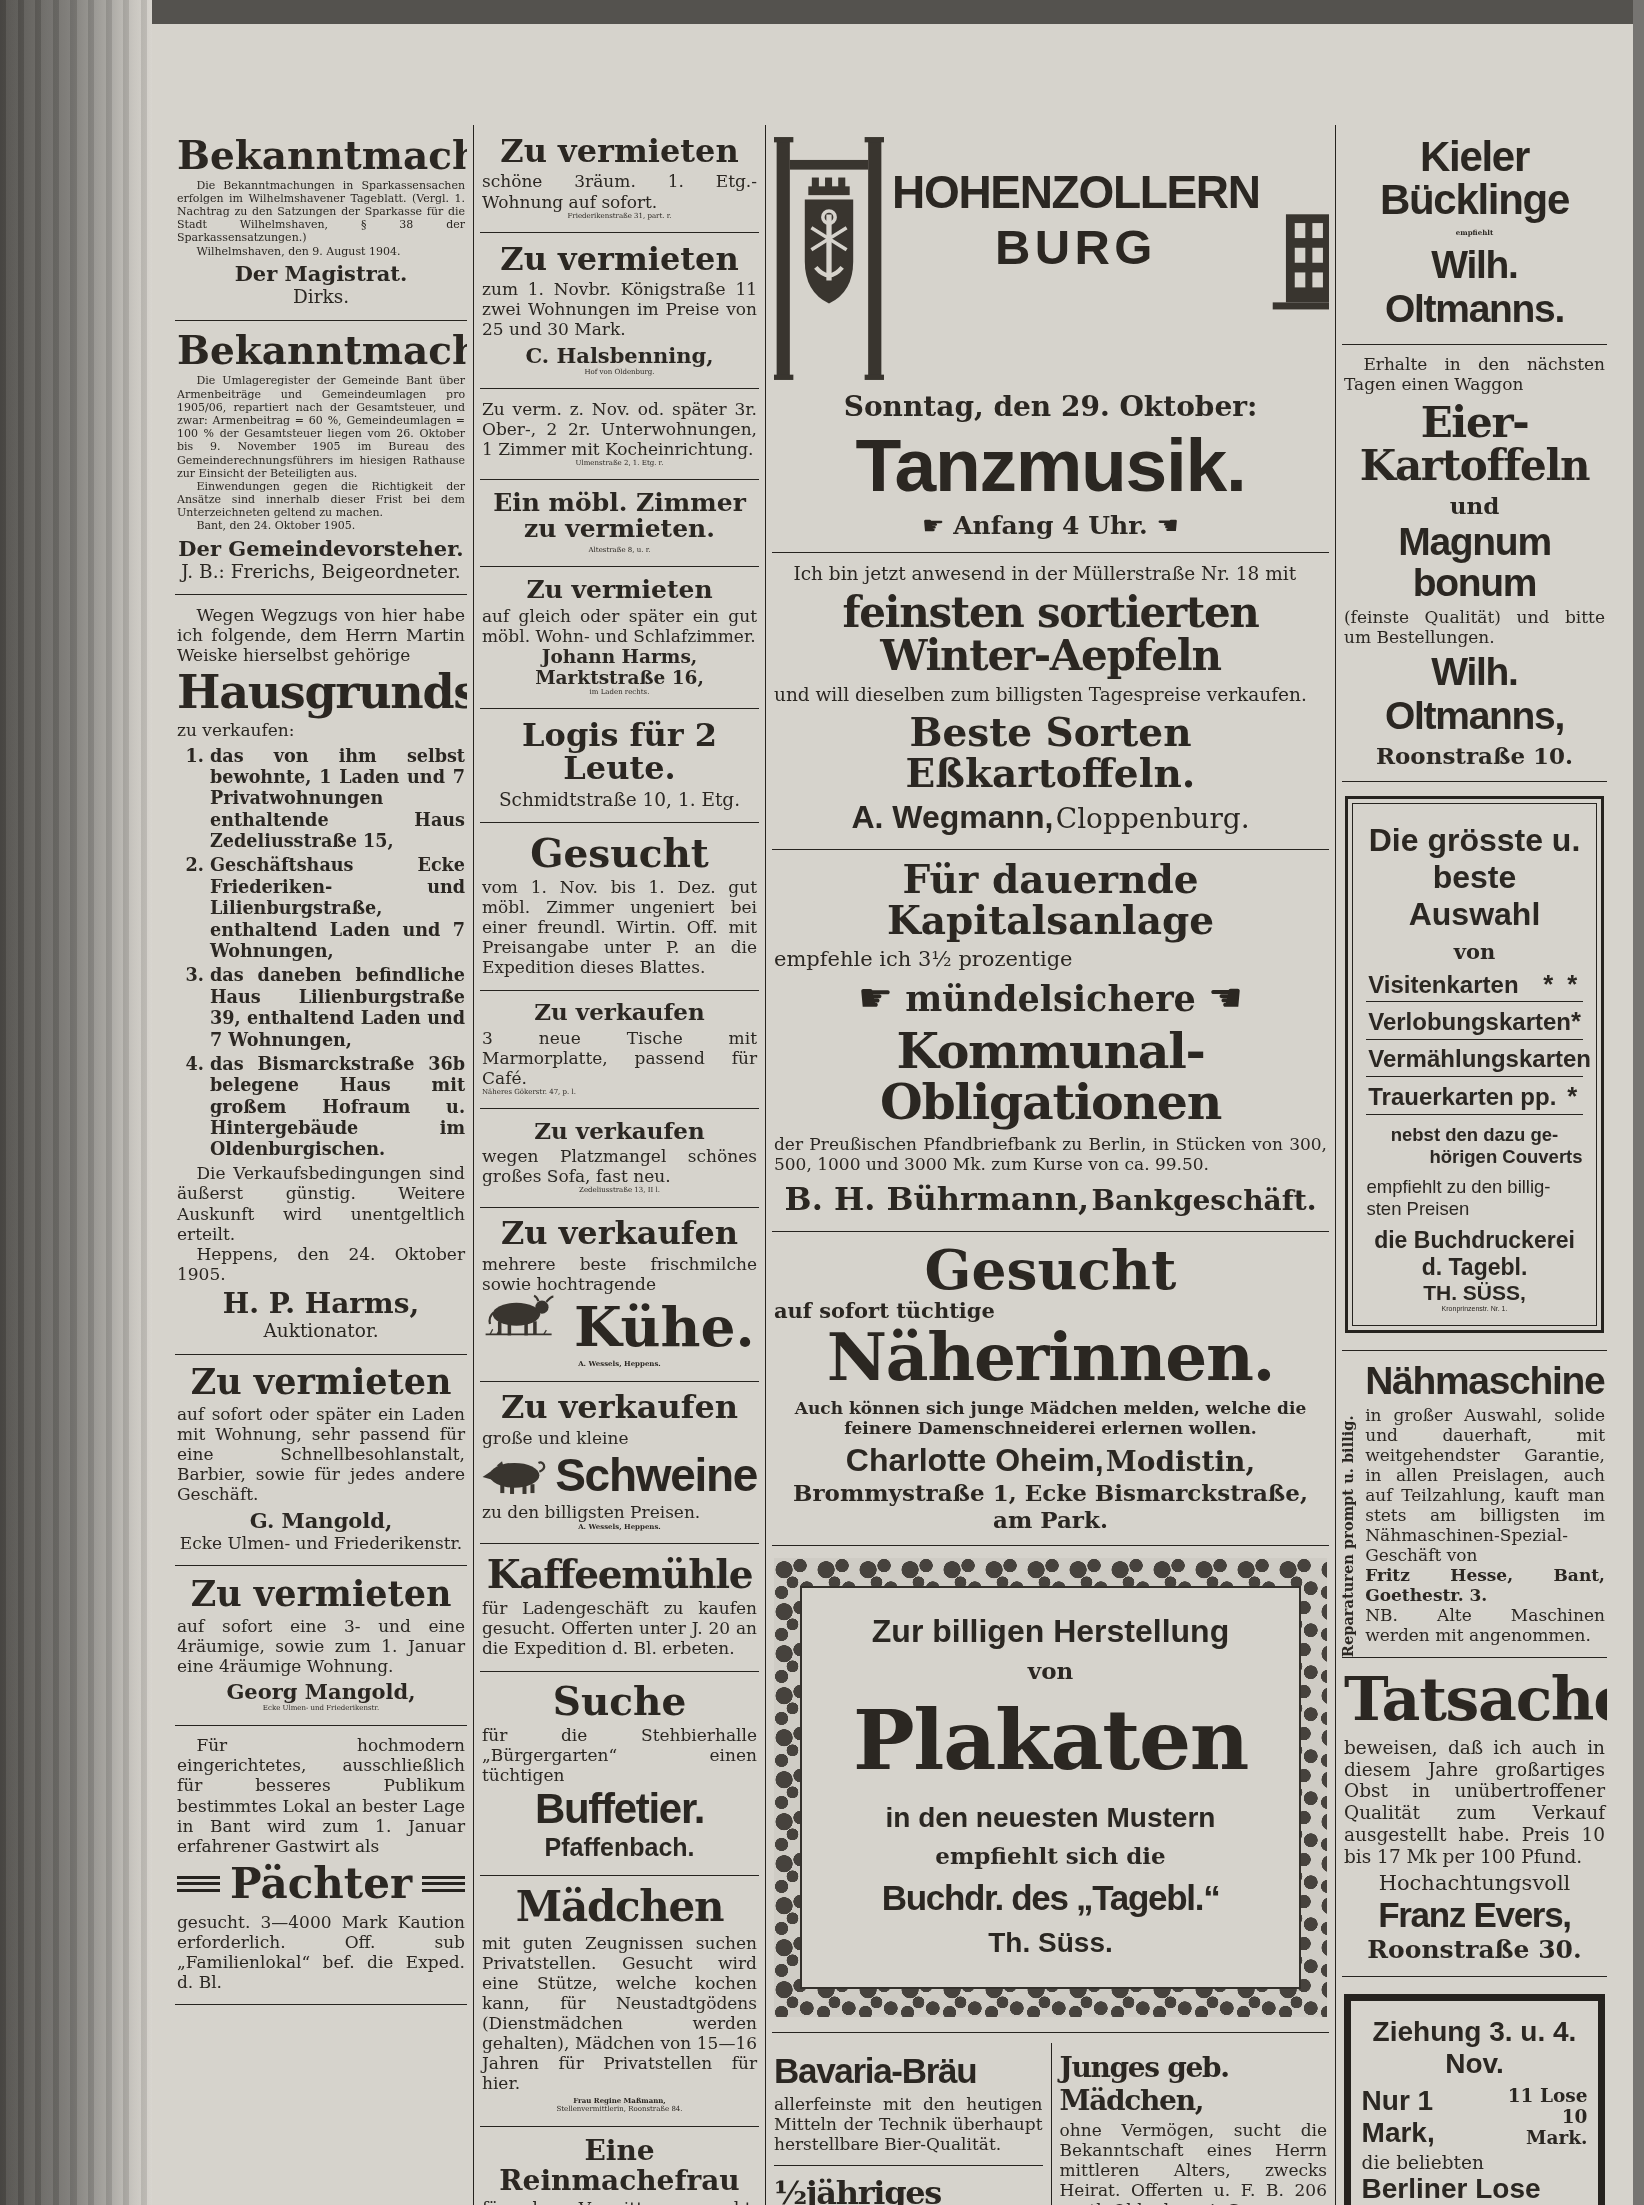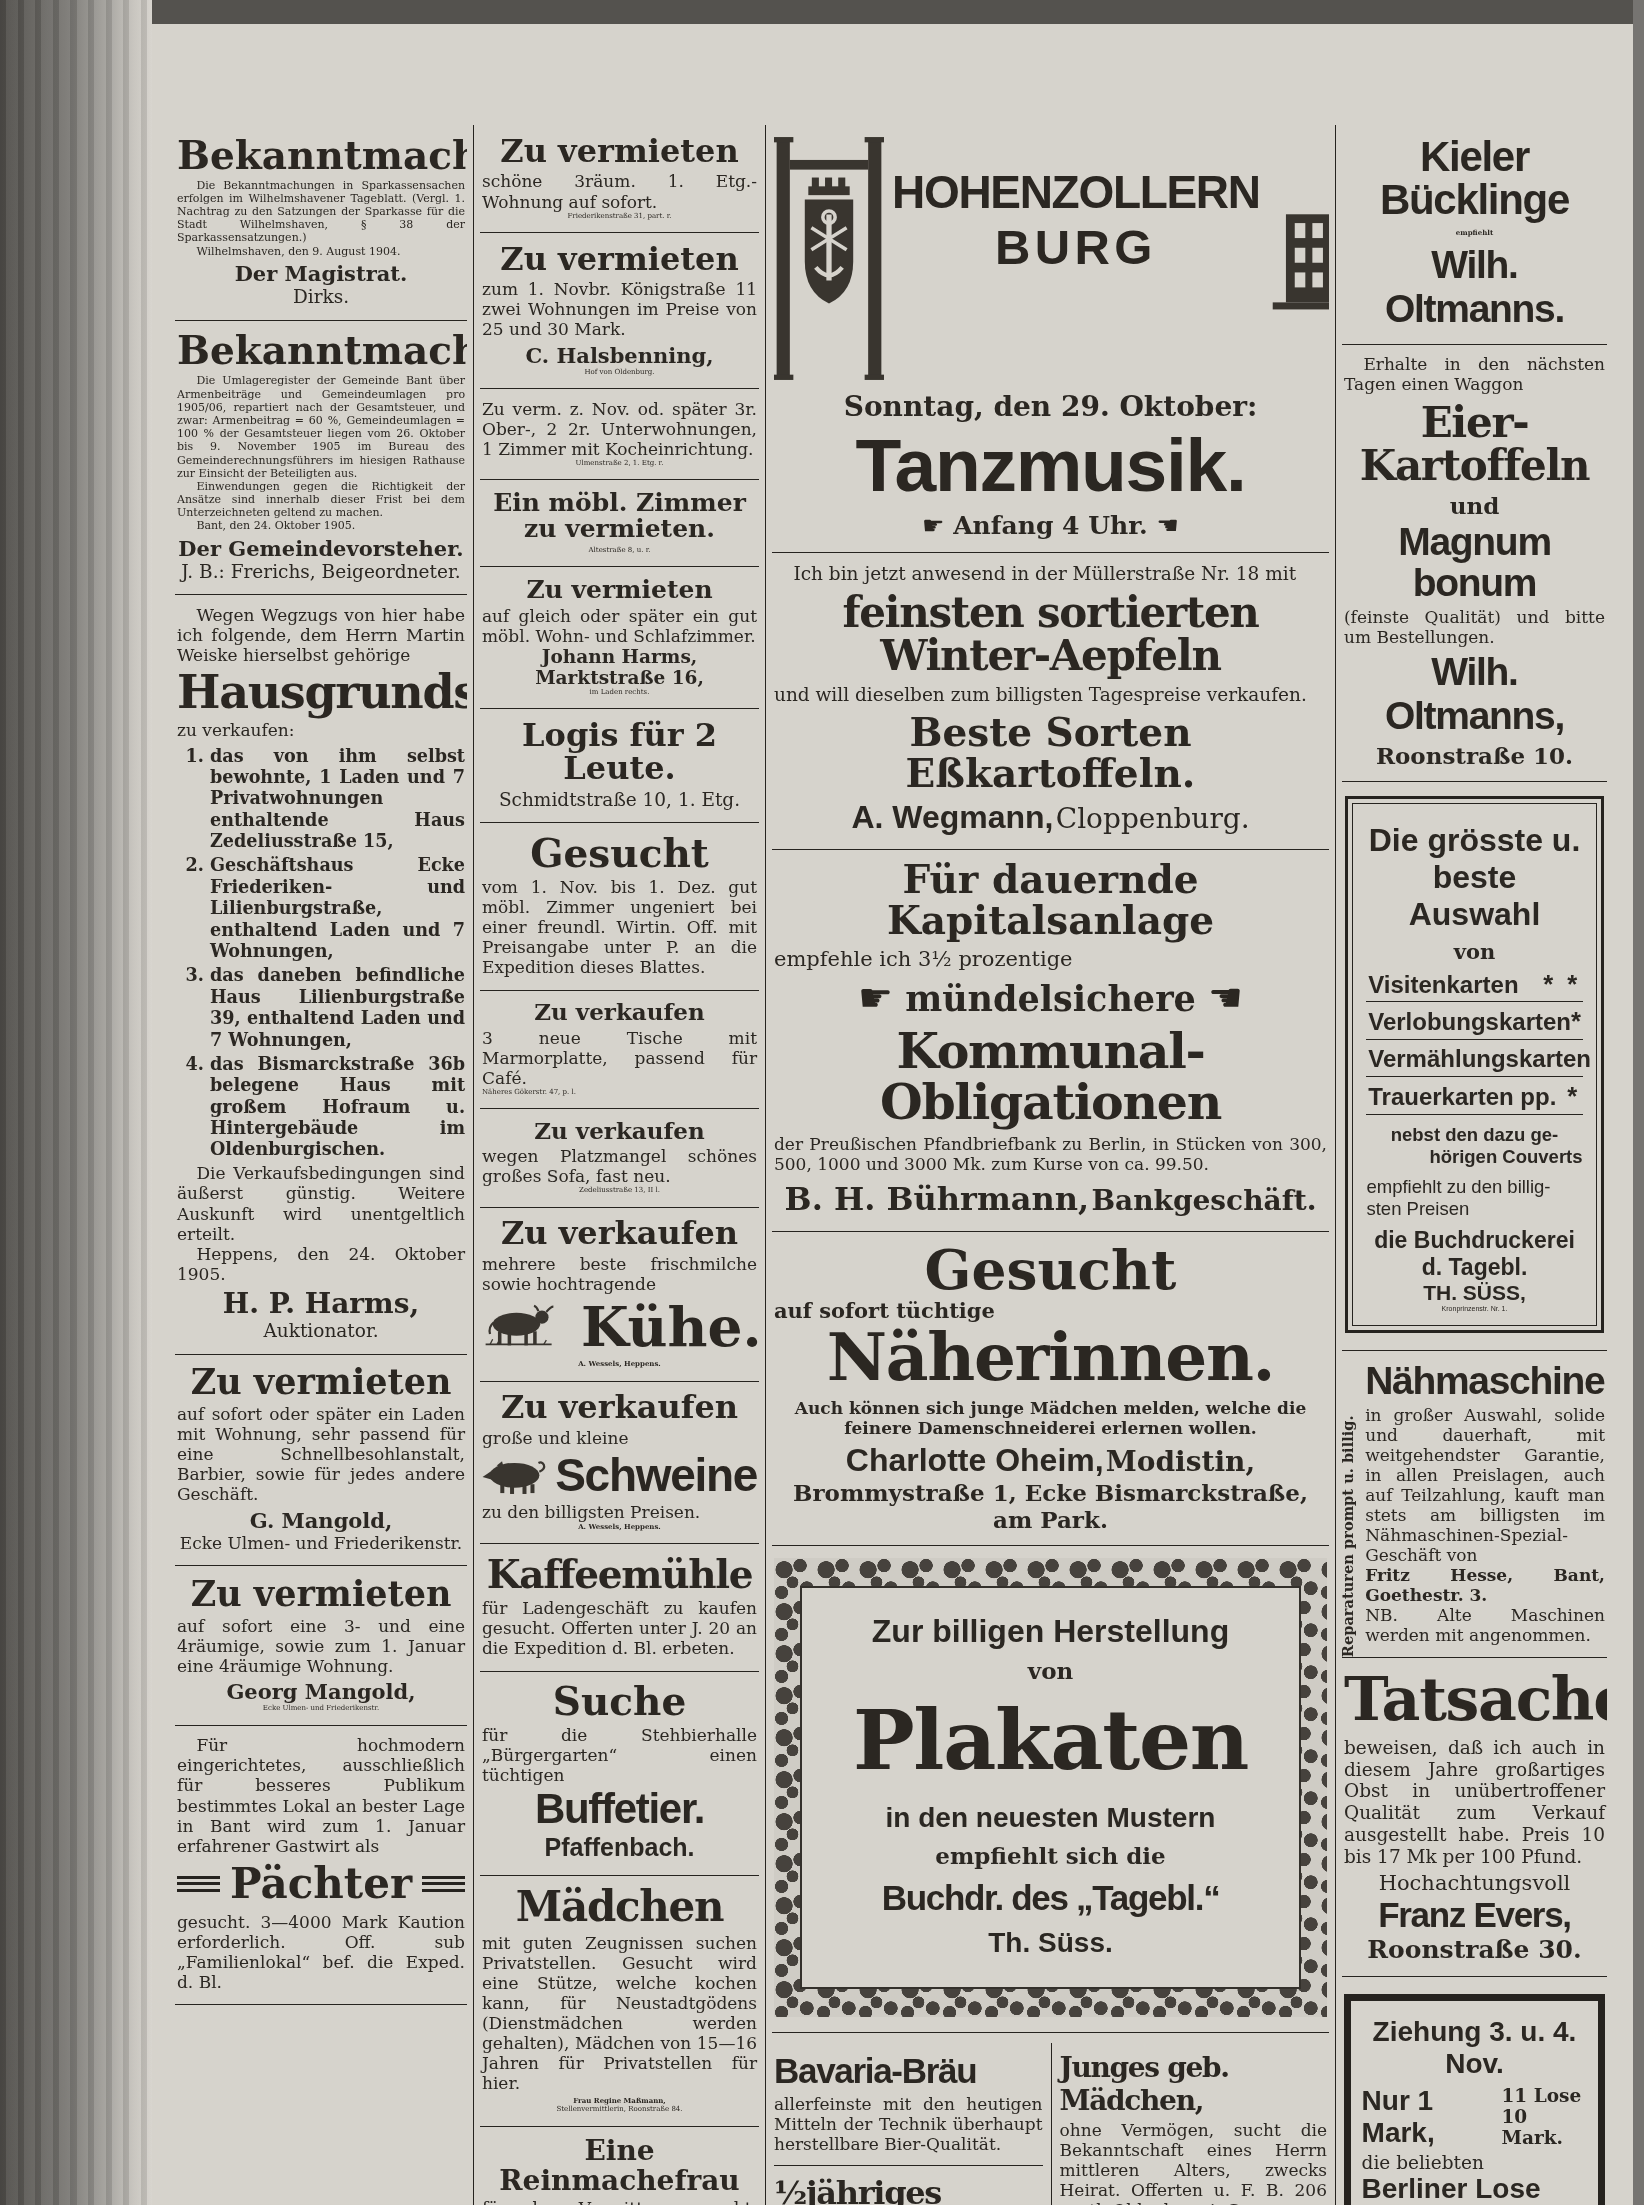"Kühe." div { align-items: center -> none; gap: 24px -> 17px }
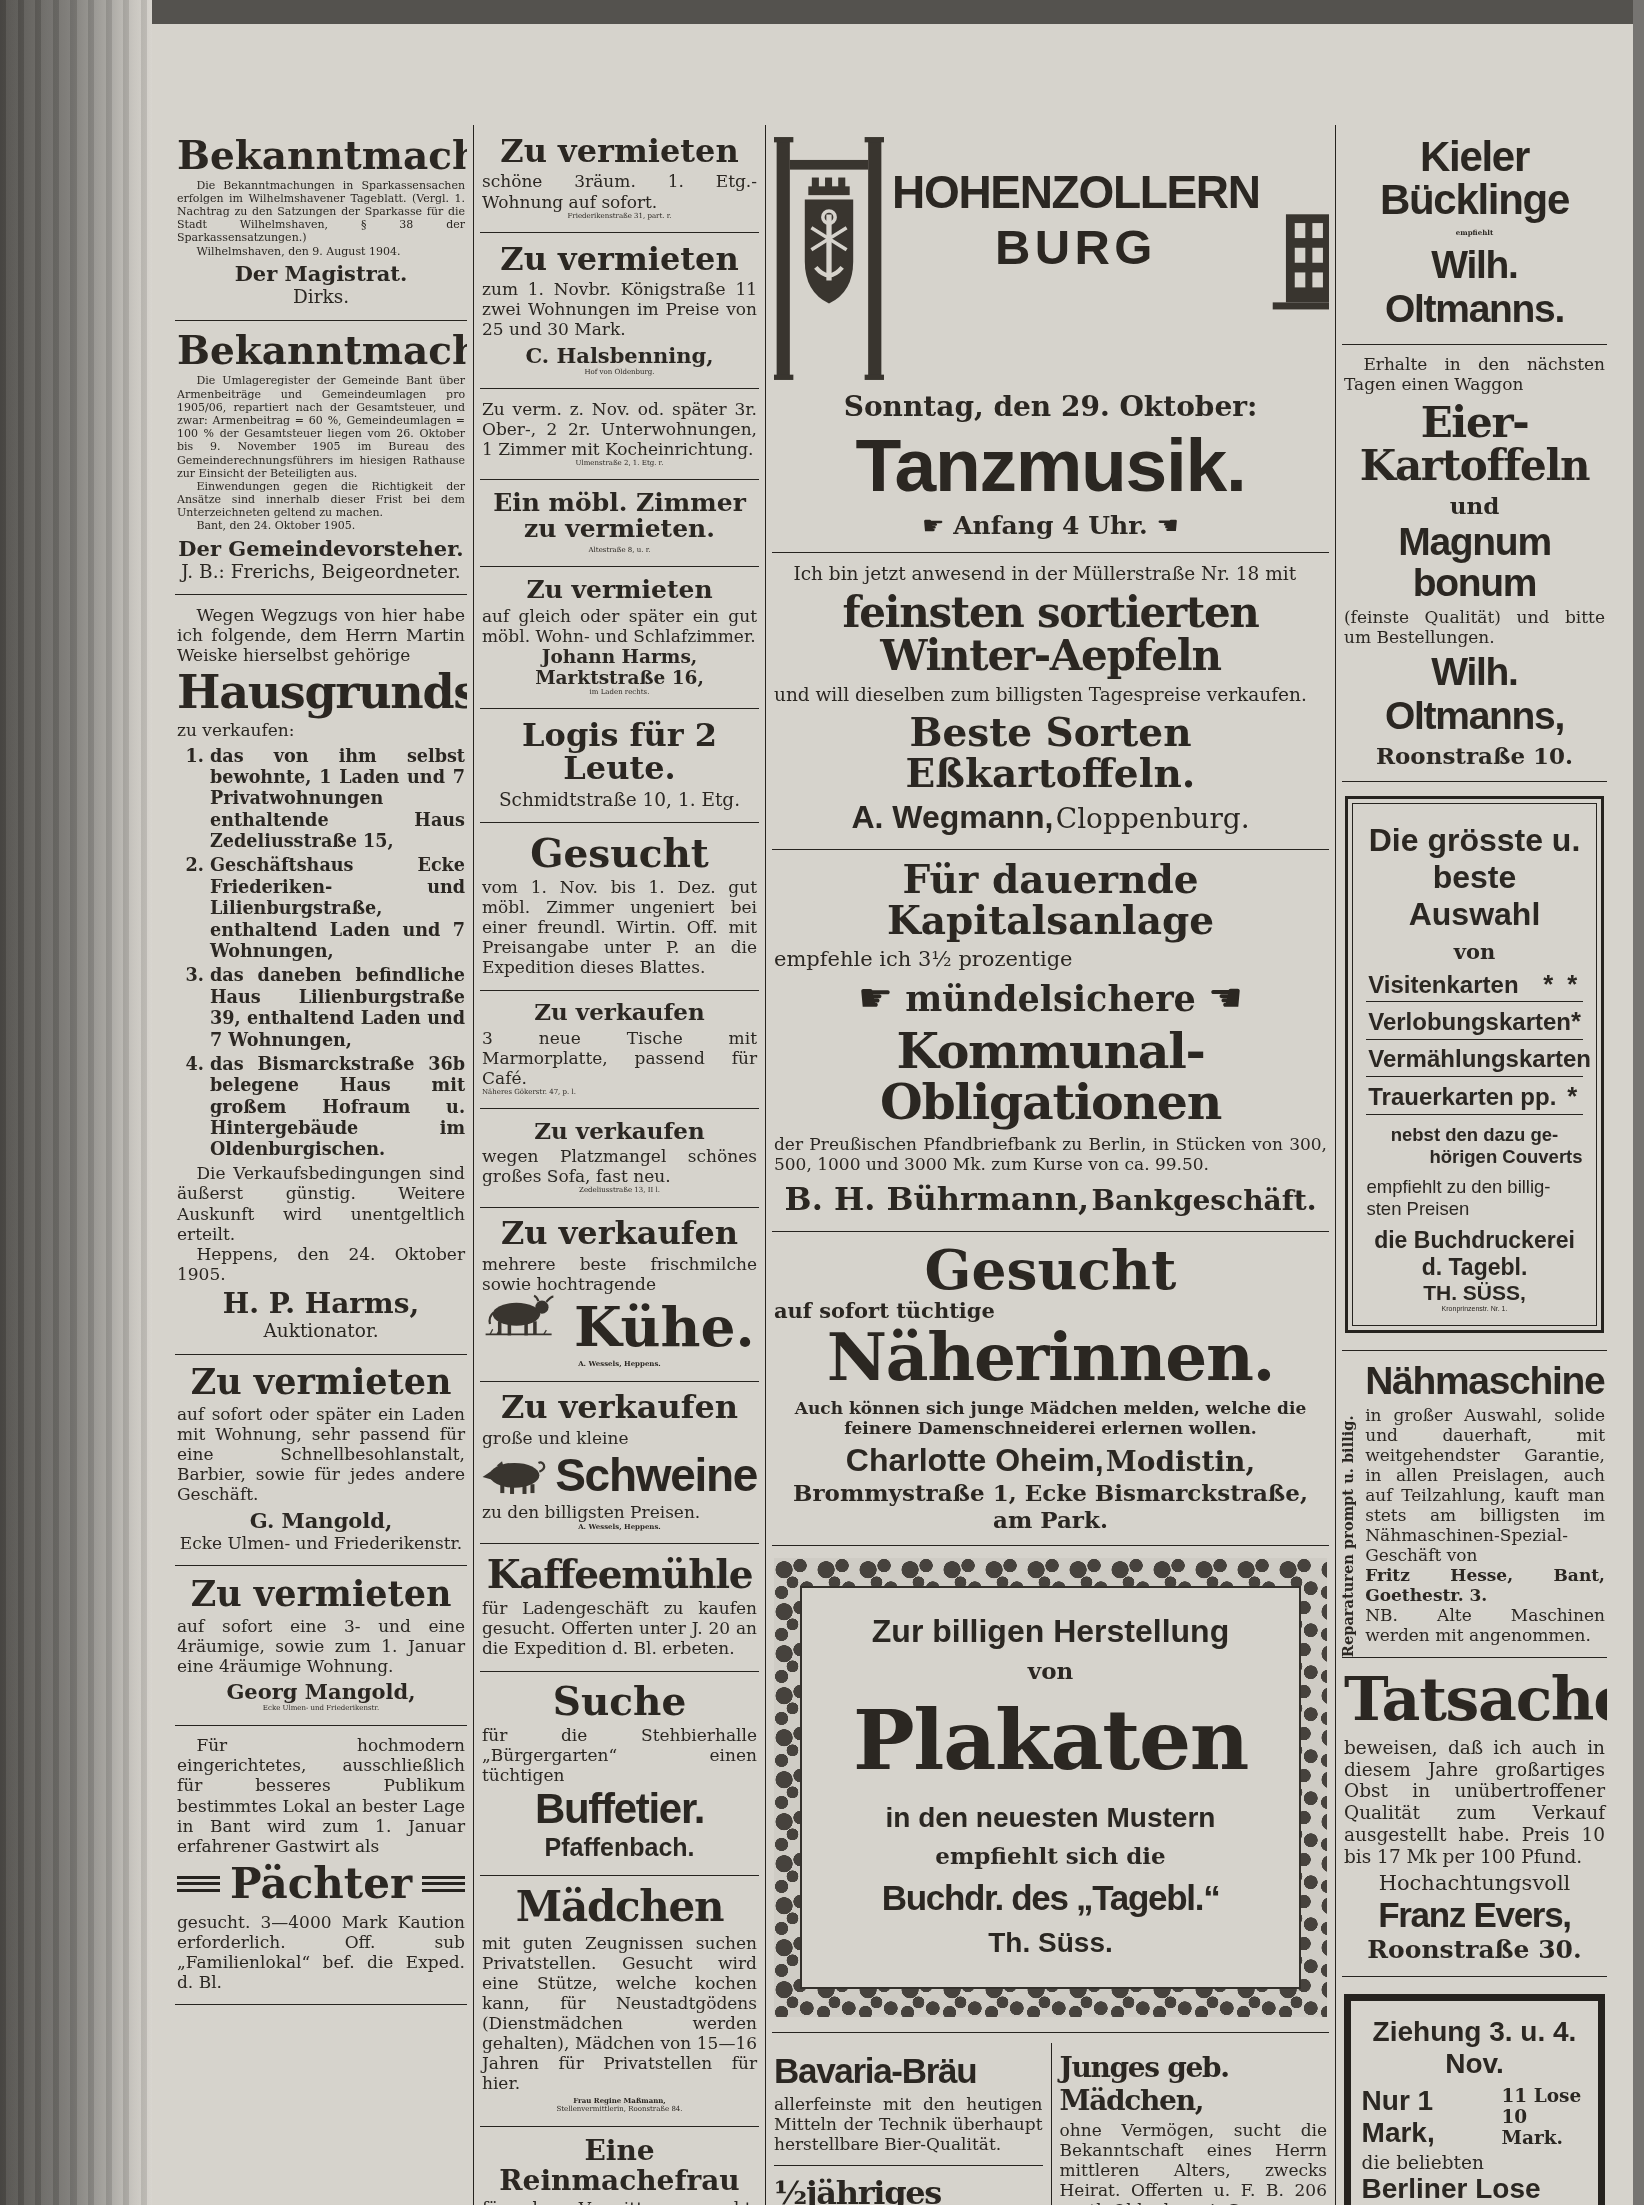"11 Lose" span { text-align: none -> right }
